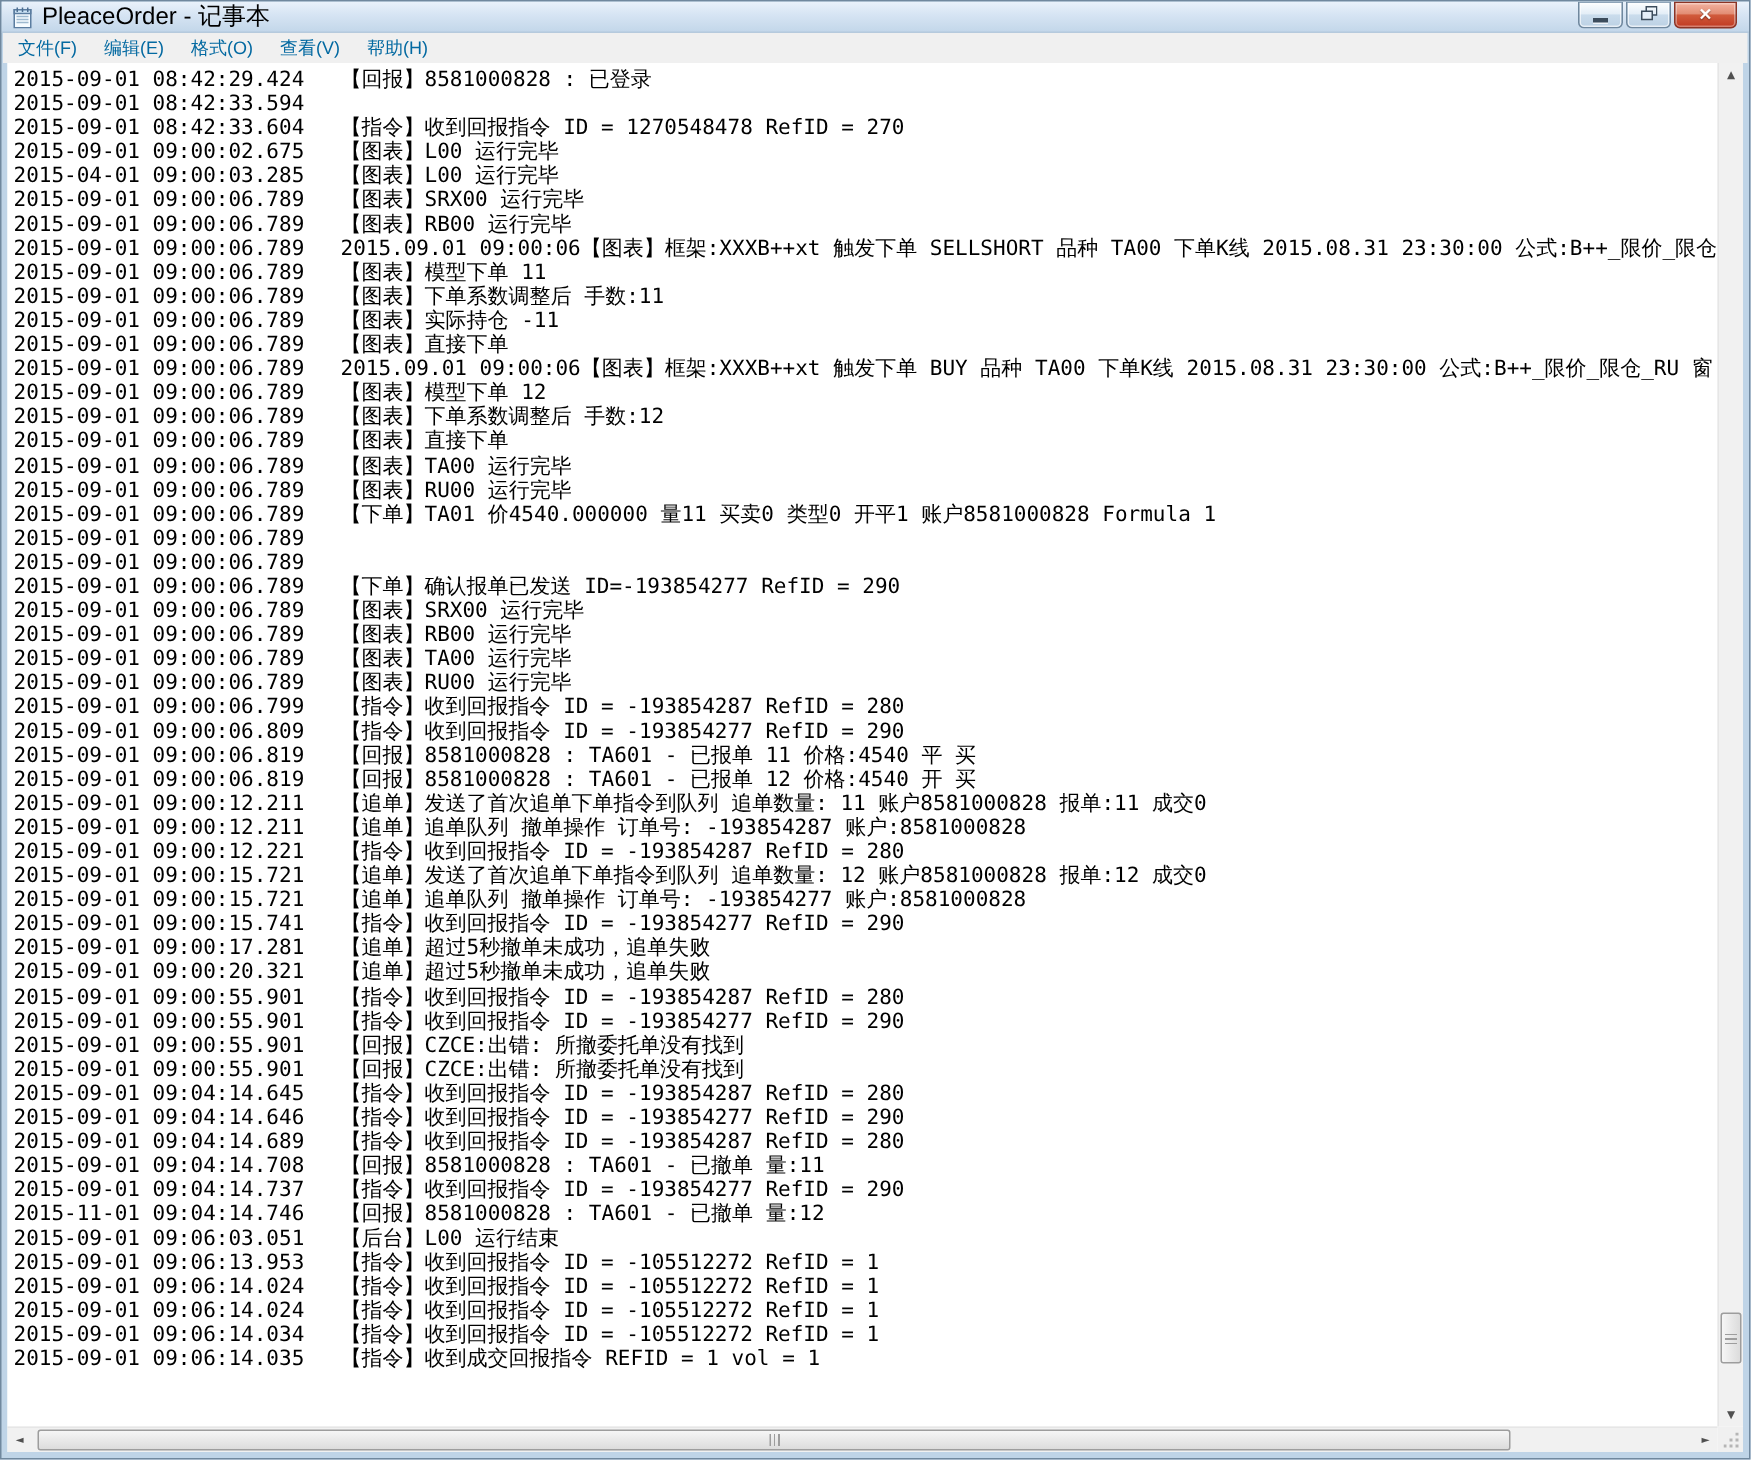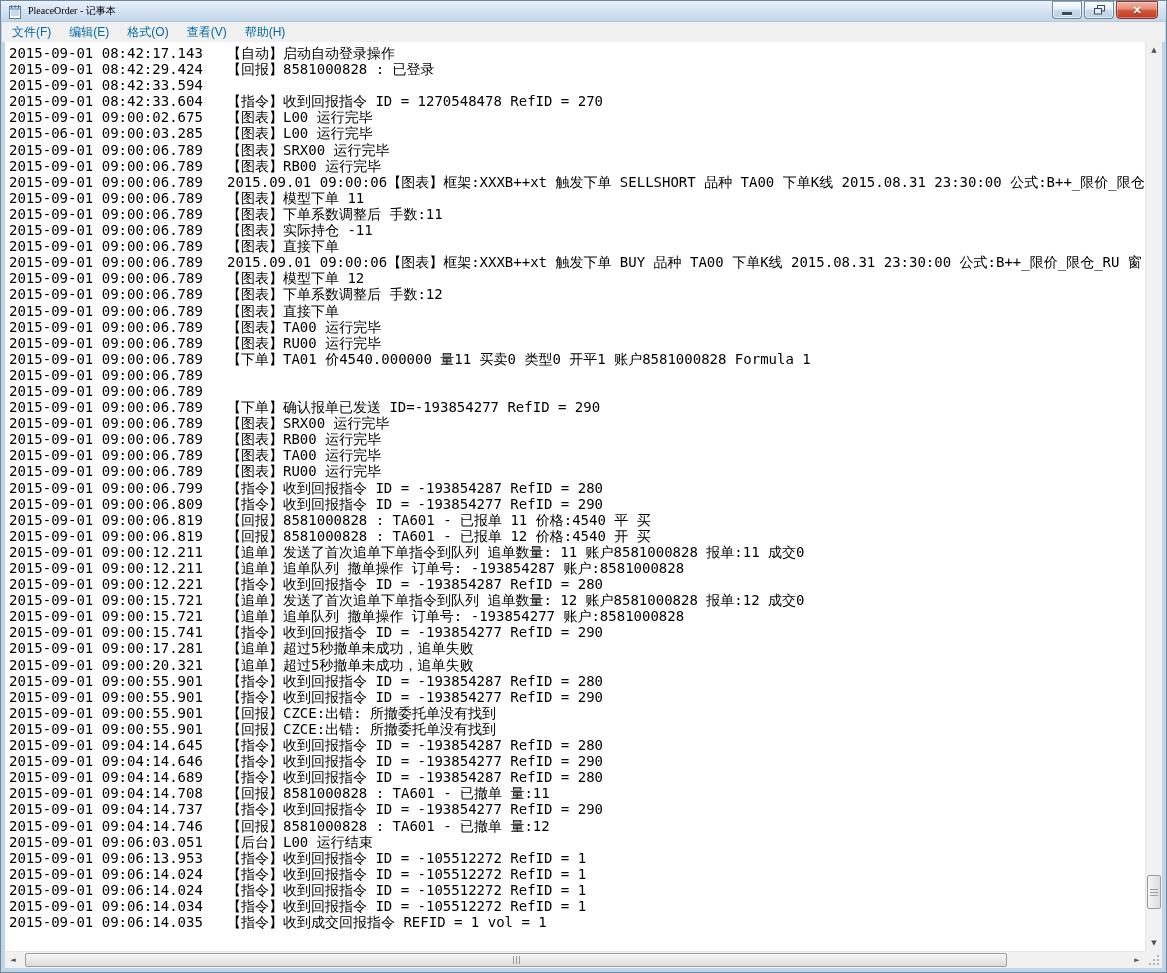"PleaceOrder - 记事本" .title-text { font-family: Liberation Serif, serif -> none; font-size: 10px -> 16px }
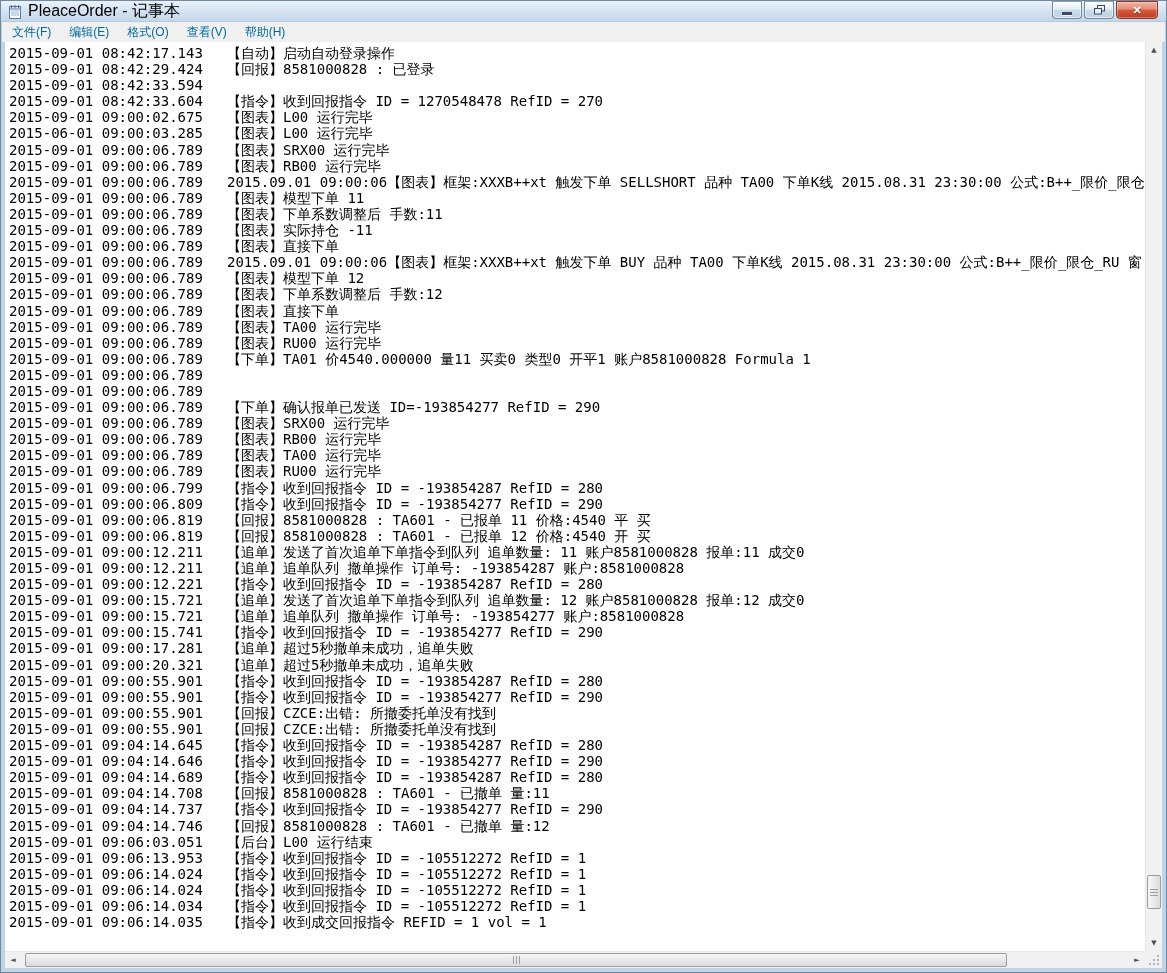"2015-09-01 08:42:17.143" div.row { html: <div> <span>2015-09-01 08:42:17.143</span> <span>【自动】启动自动登录操作</span> </div> -> none }
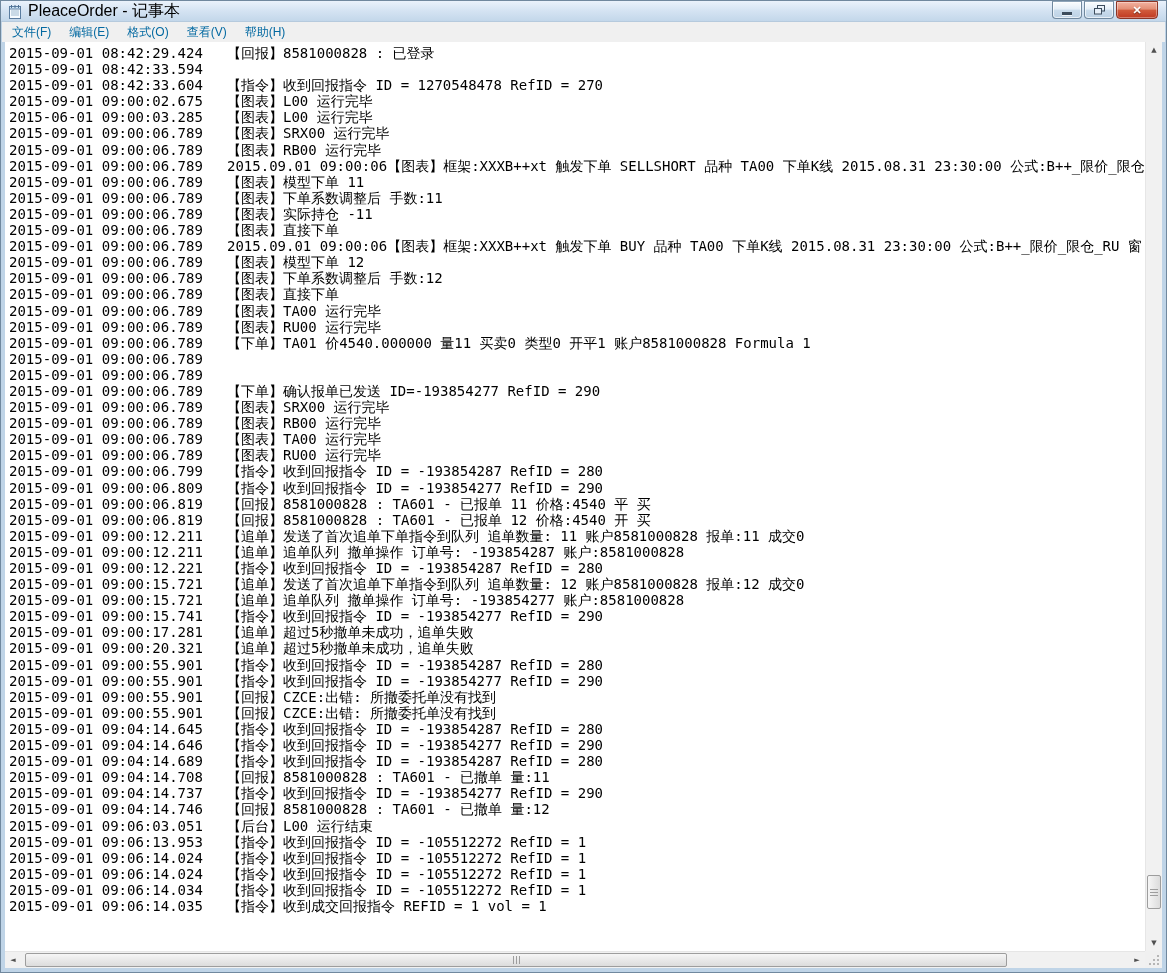"2015-06-01 09:00:03.285" span.ts { text: 2015-06-01 -> 2015-04-01 }
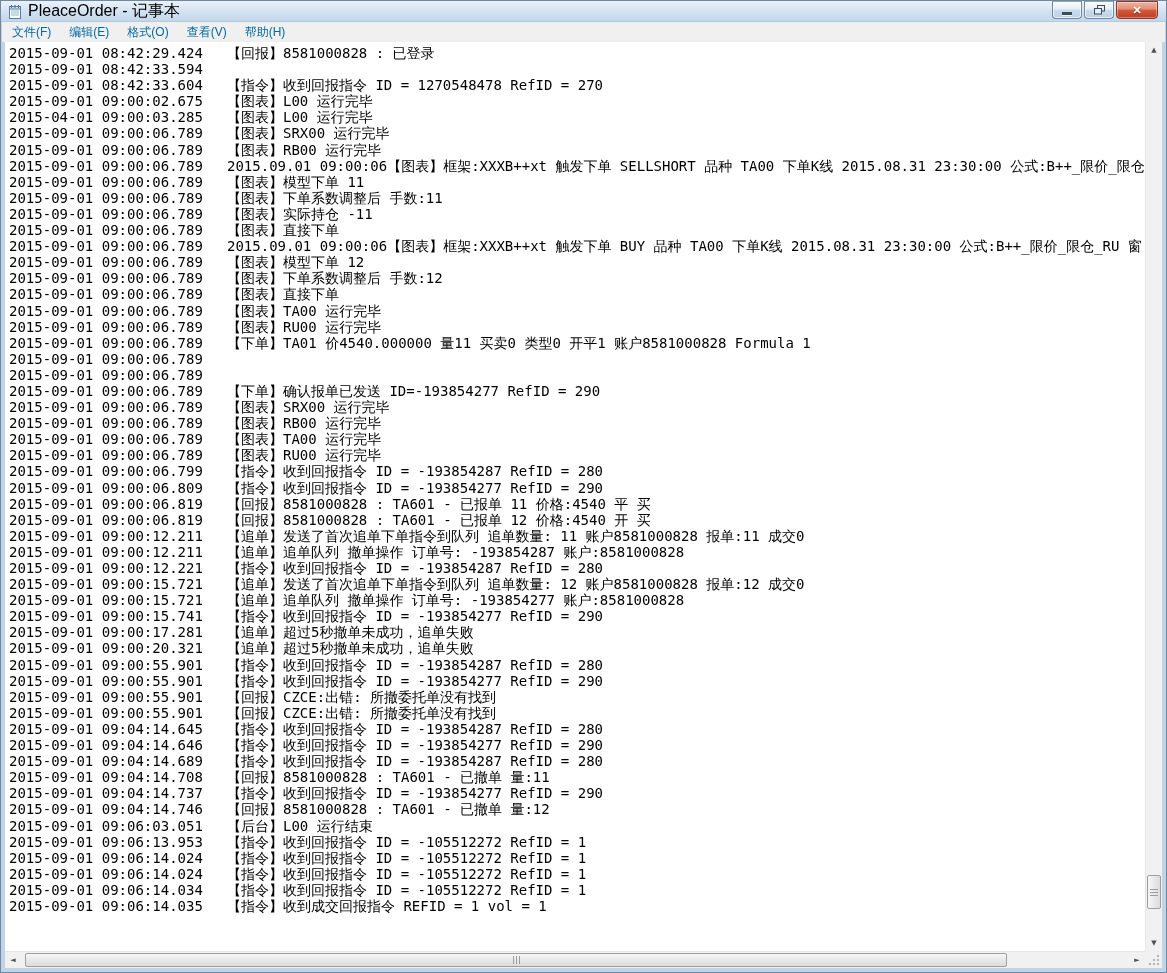"2015-09-01 09:04:14.746" span.ts { text: 2015-09-01 -> 2015-11-01 }
